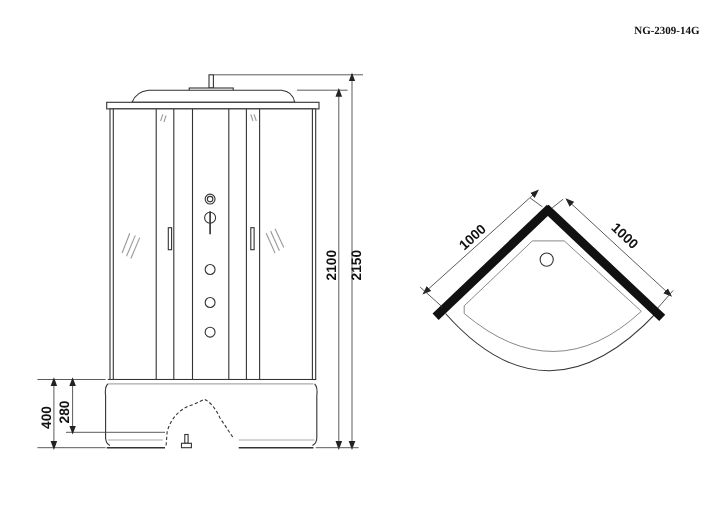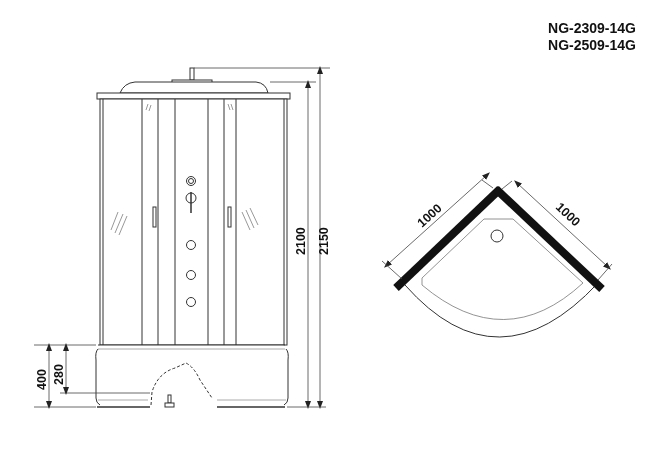"NG-2309-14G" .models { font-family: none -> Liberation Serif, serif; font-size: 14px -> 10px }
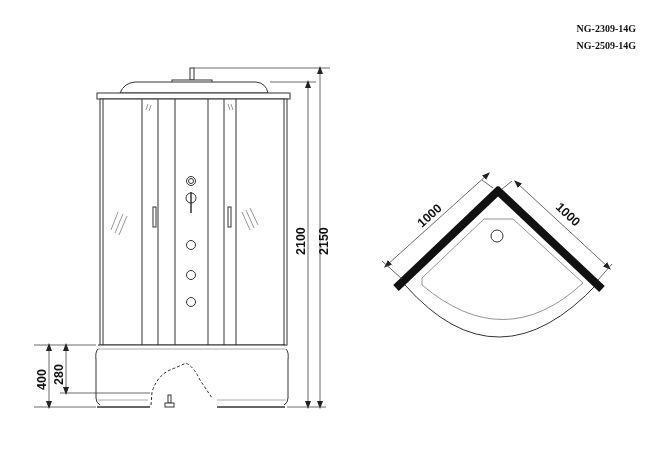"NG-2509-14G" div { html: <div>NG-2509-14G</div> -> none }
